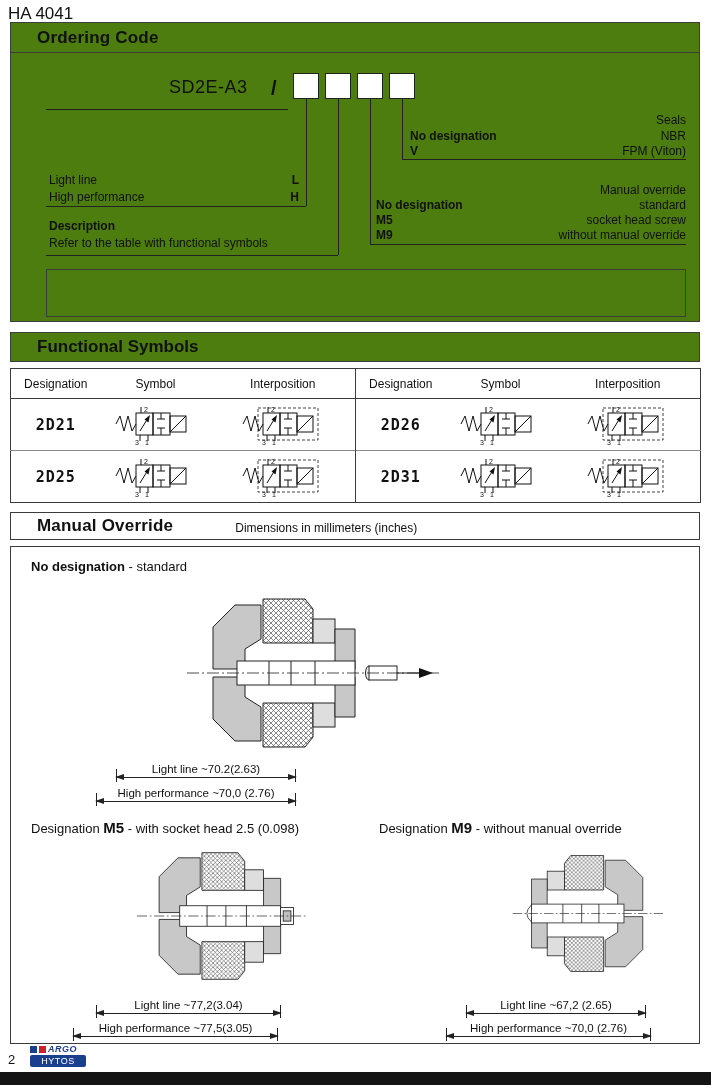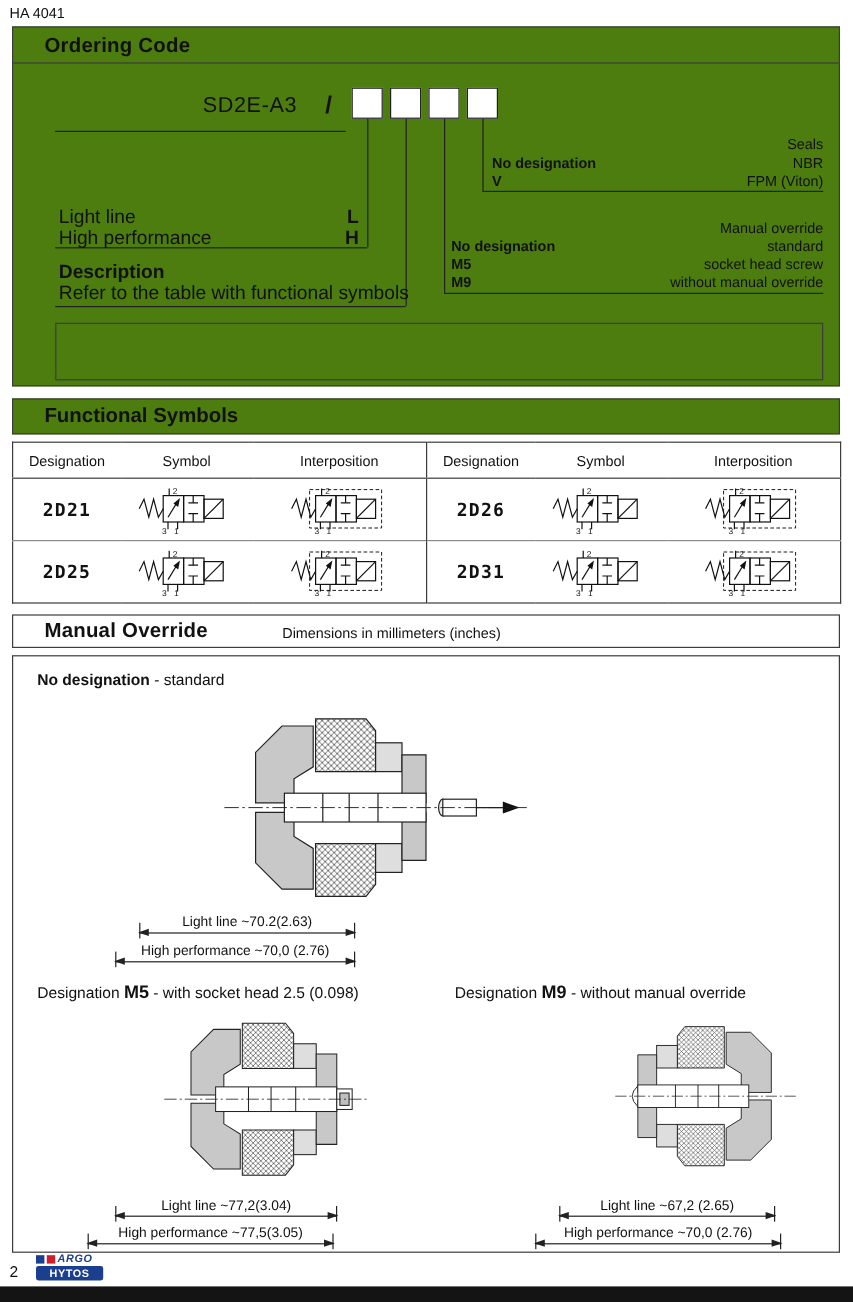"HA 4041" .doc-code { font-size: 12px -> 17px }
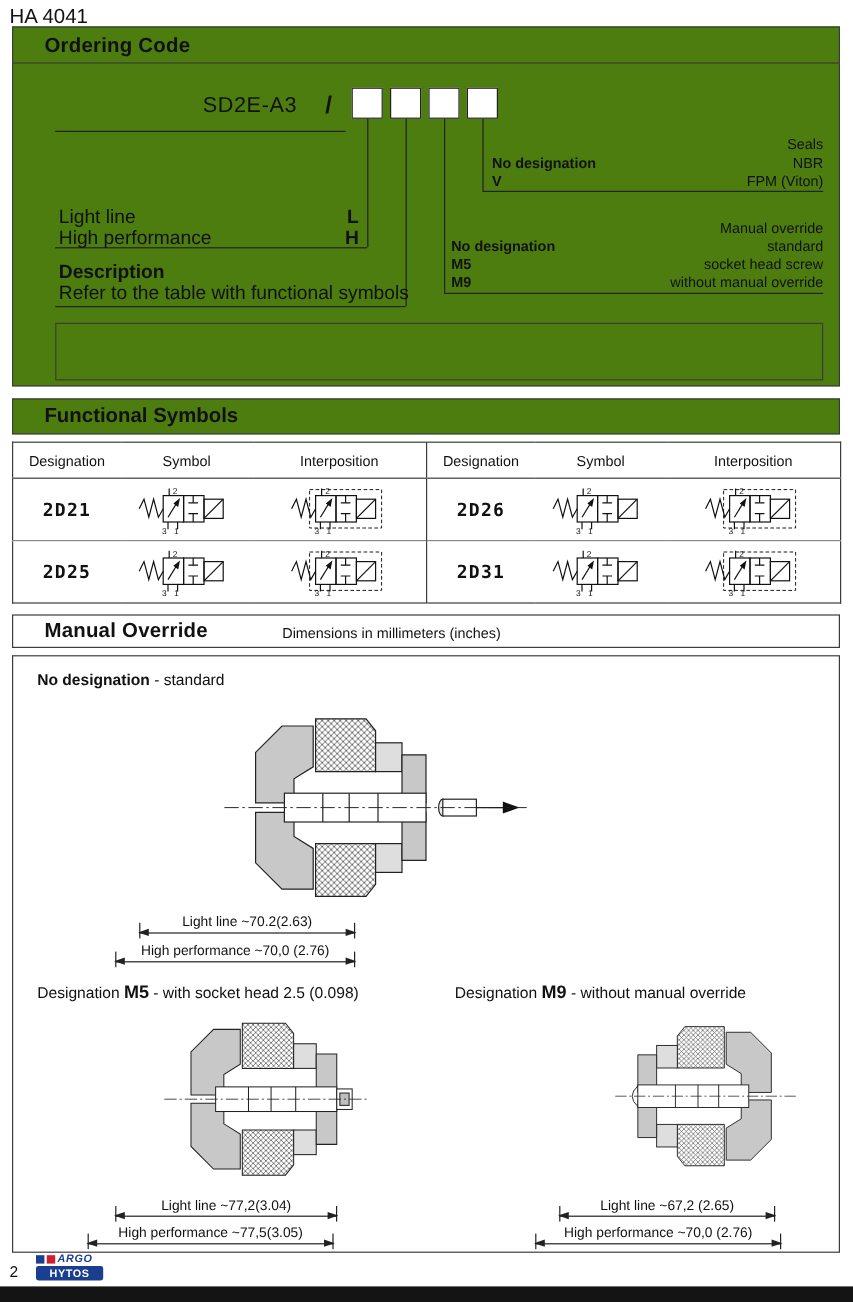"Light line" .lbl { font-size: 16px -> 12px }
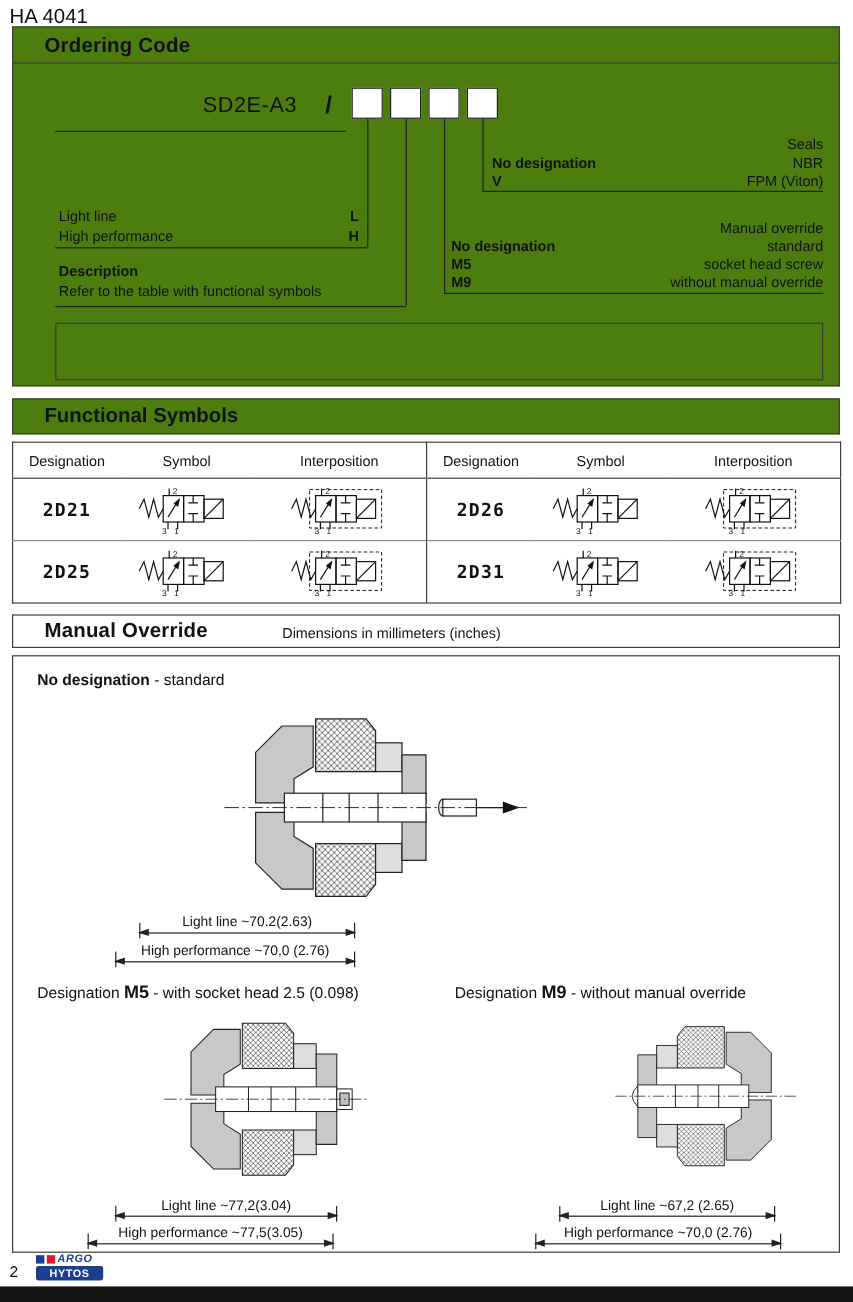"HYTOS" .logo-bottom { font-weight: bold -> normal }
